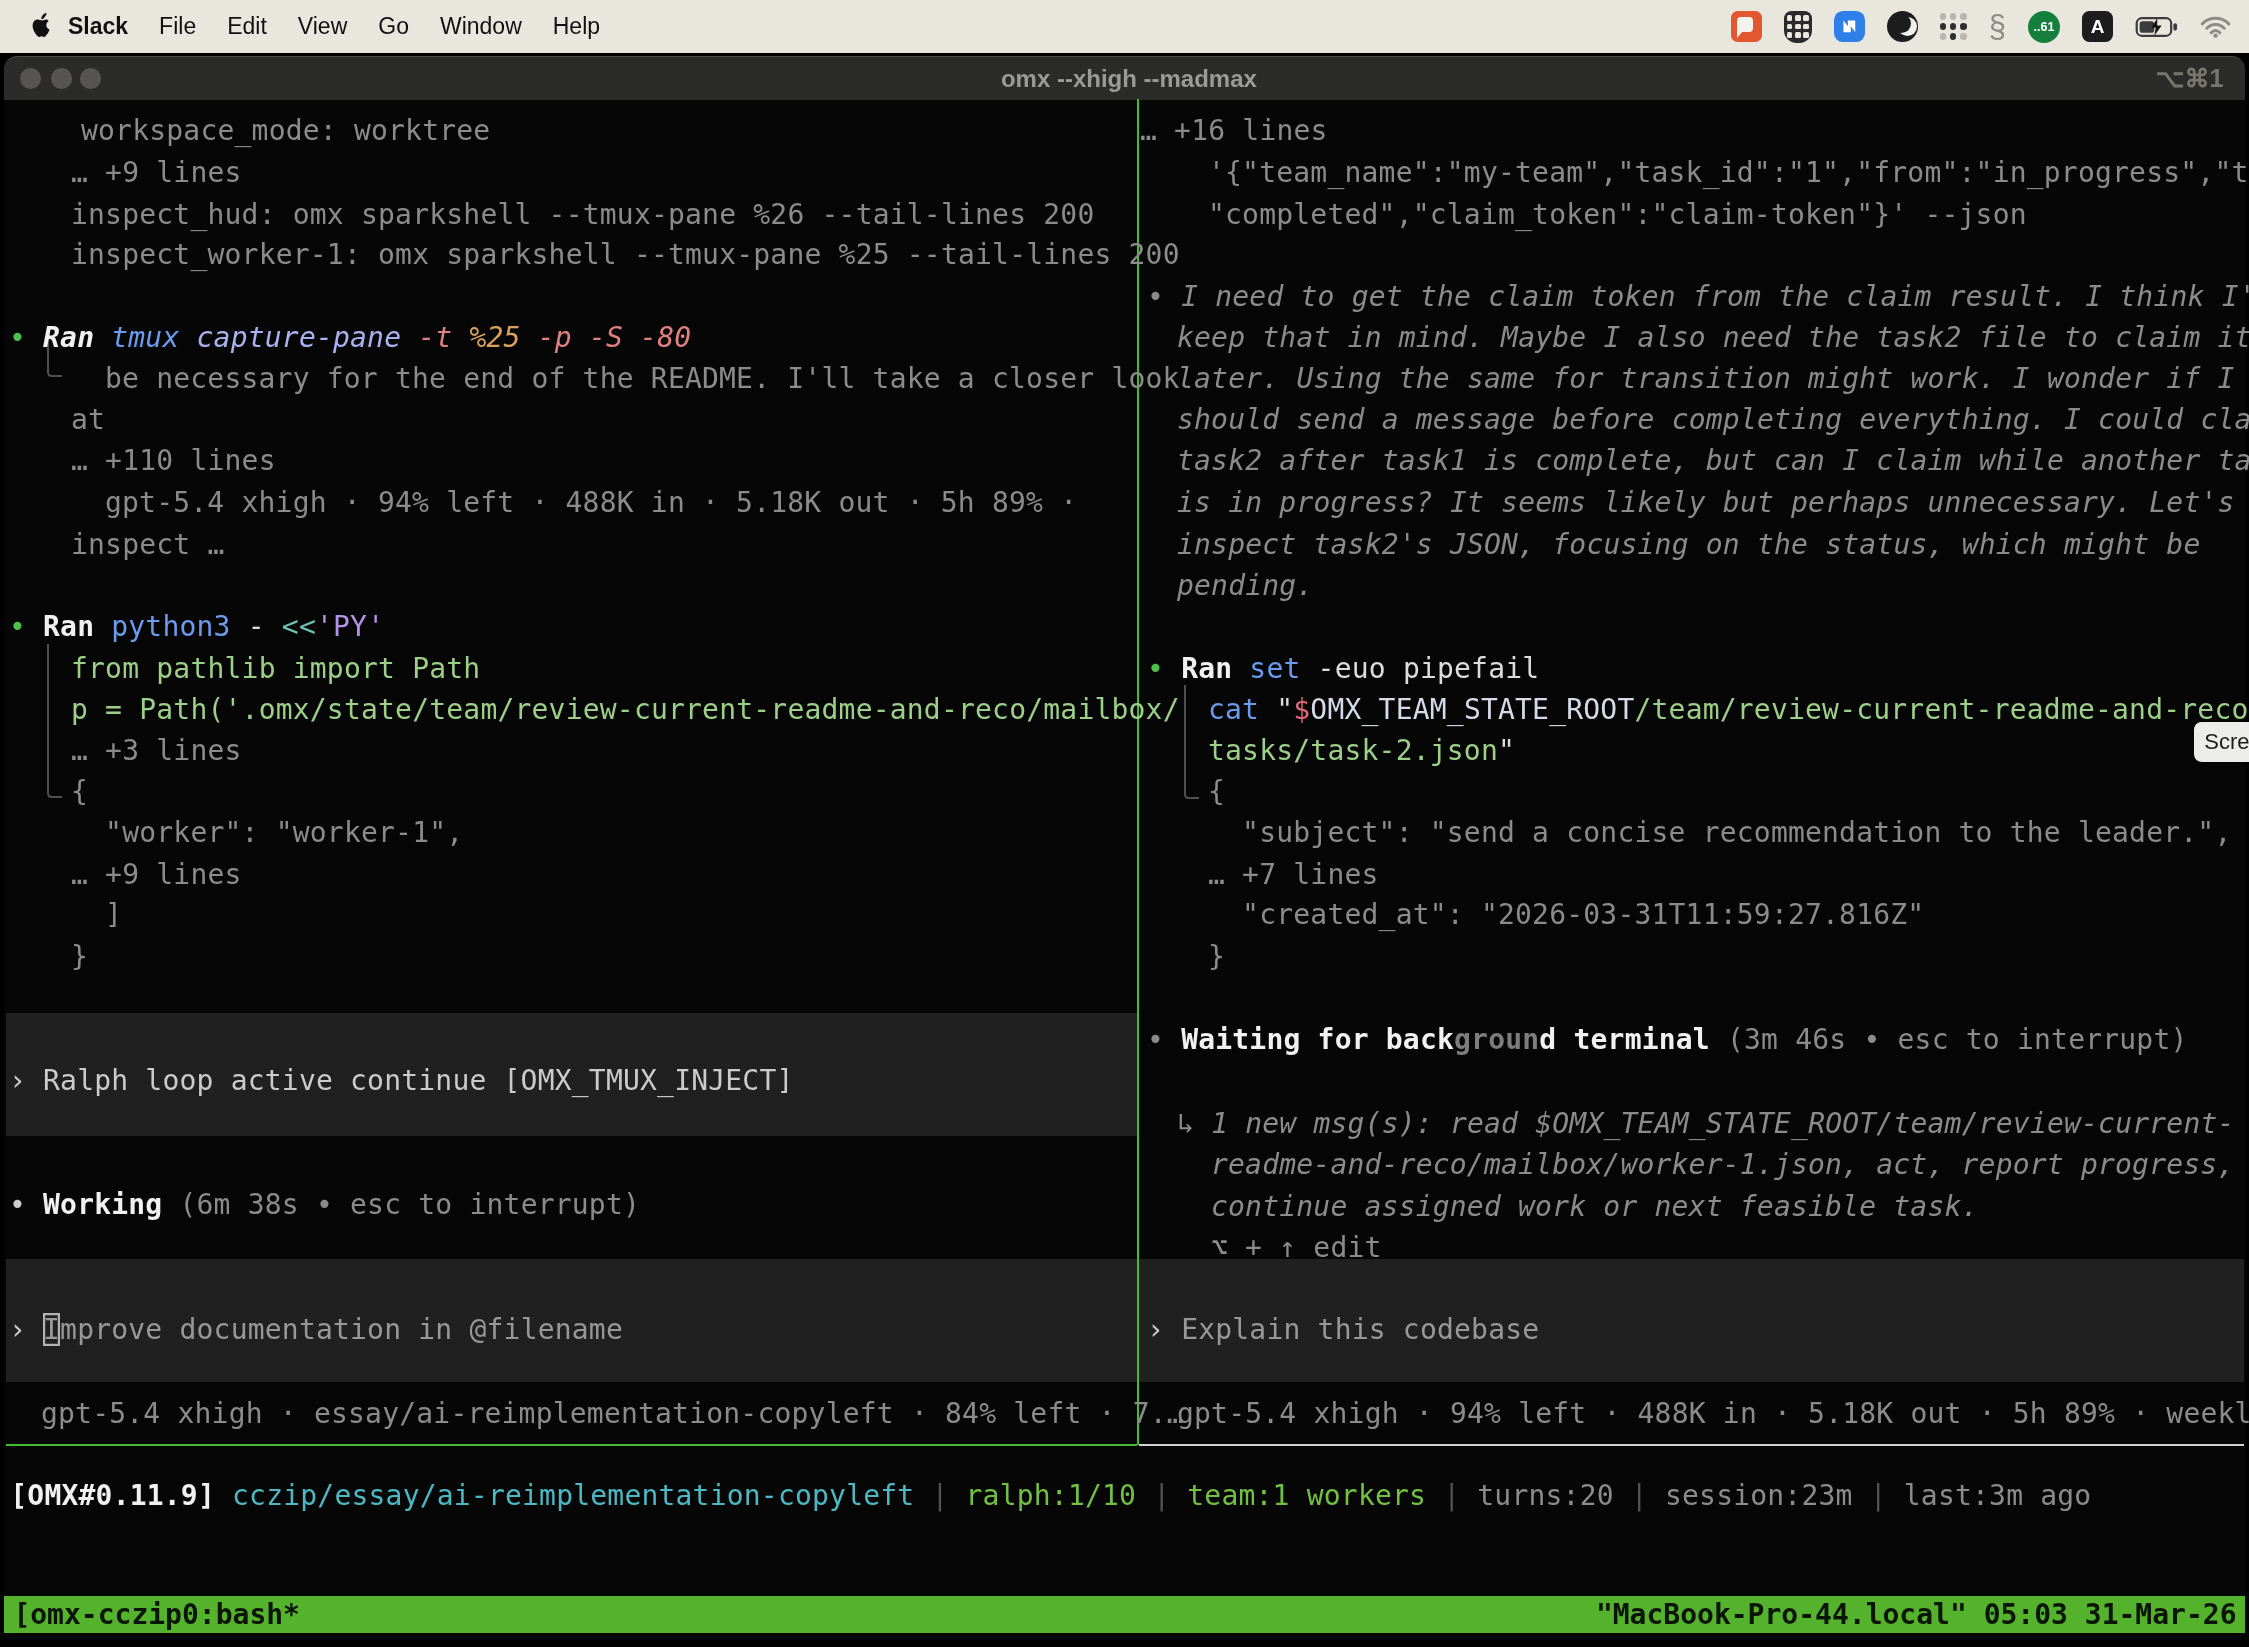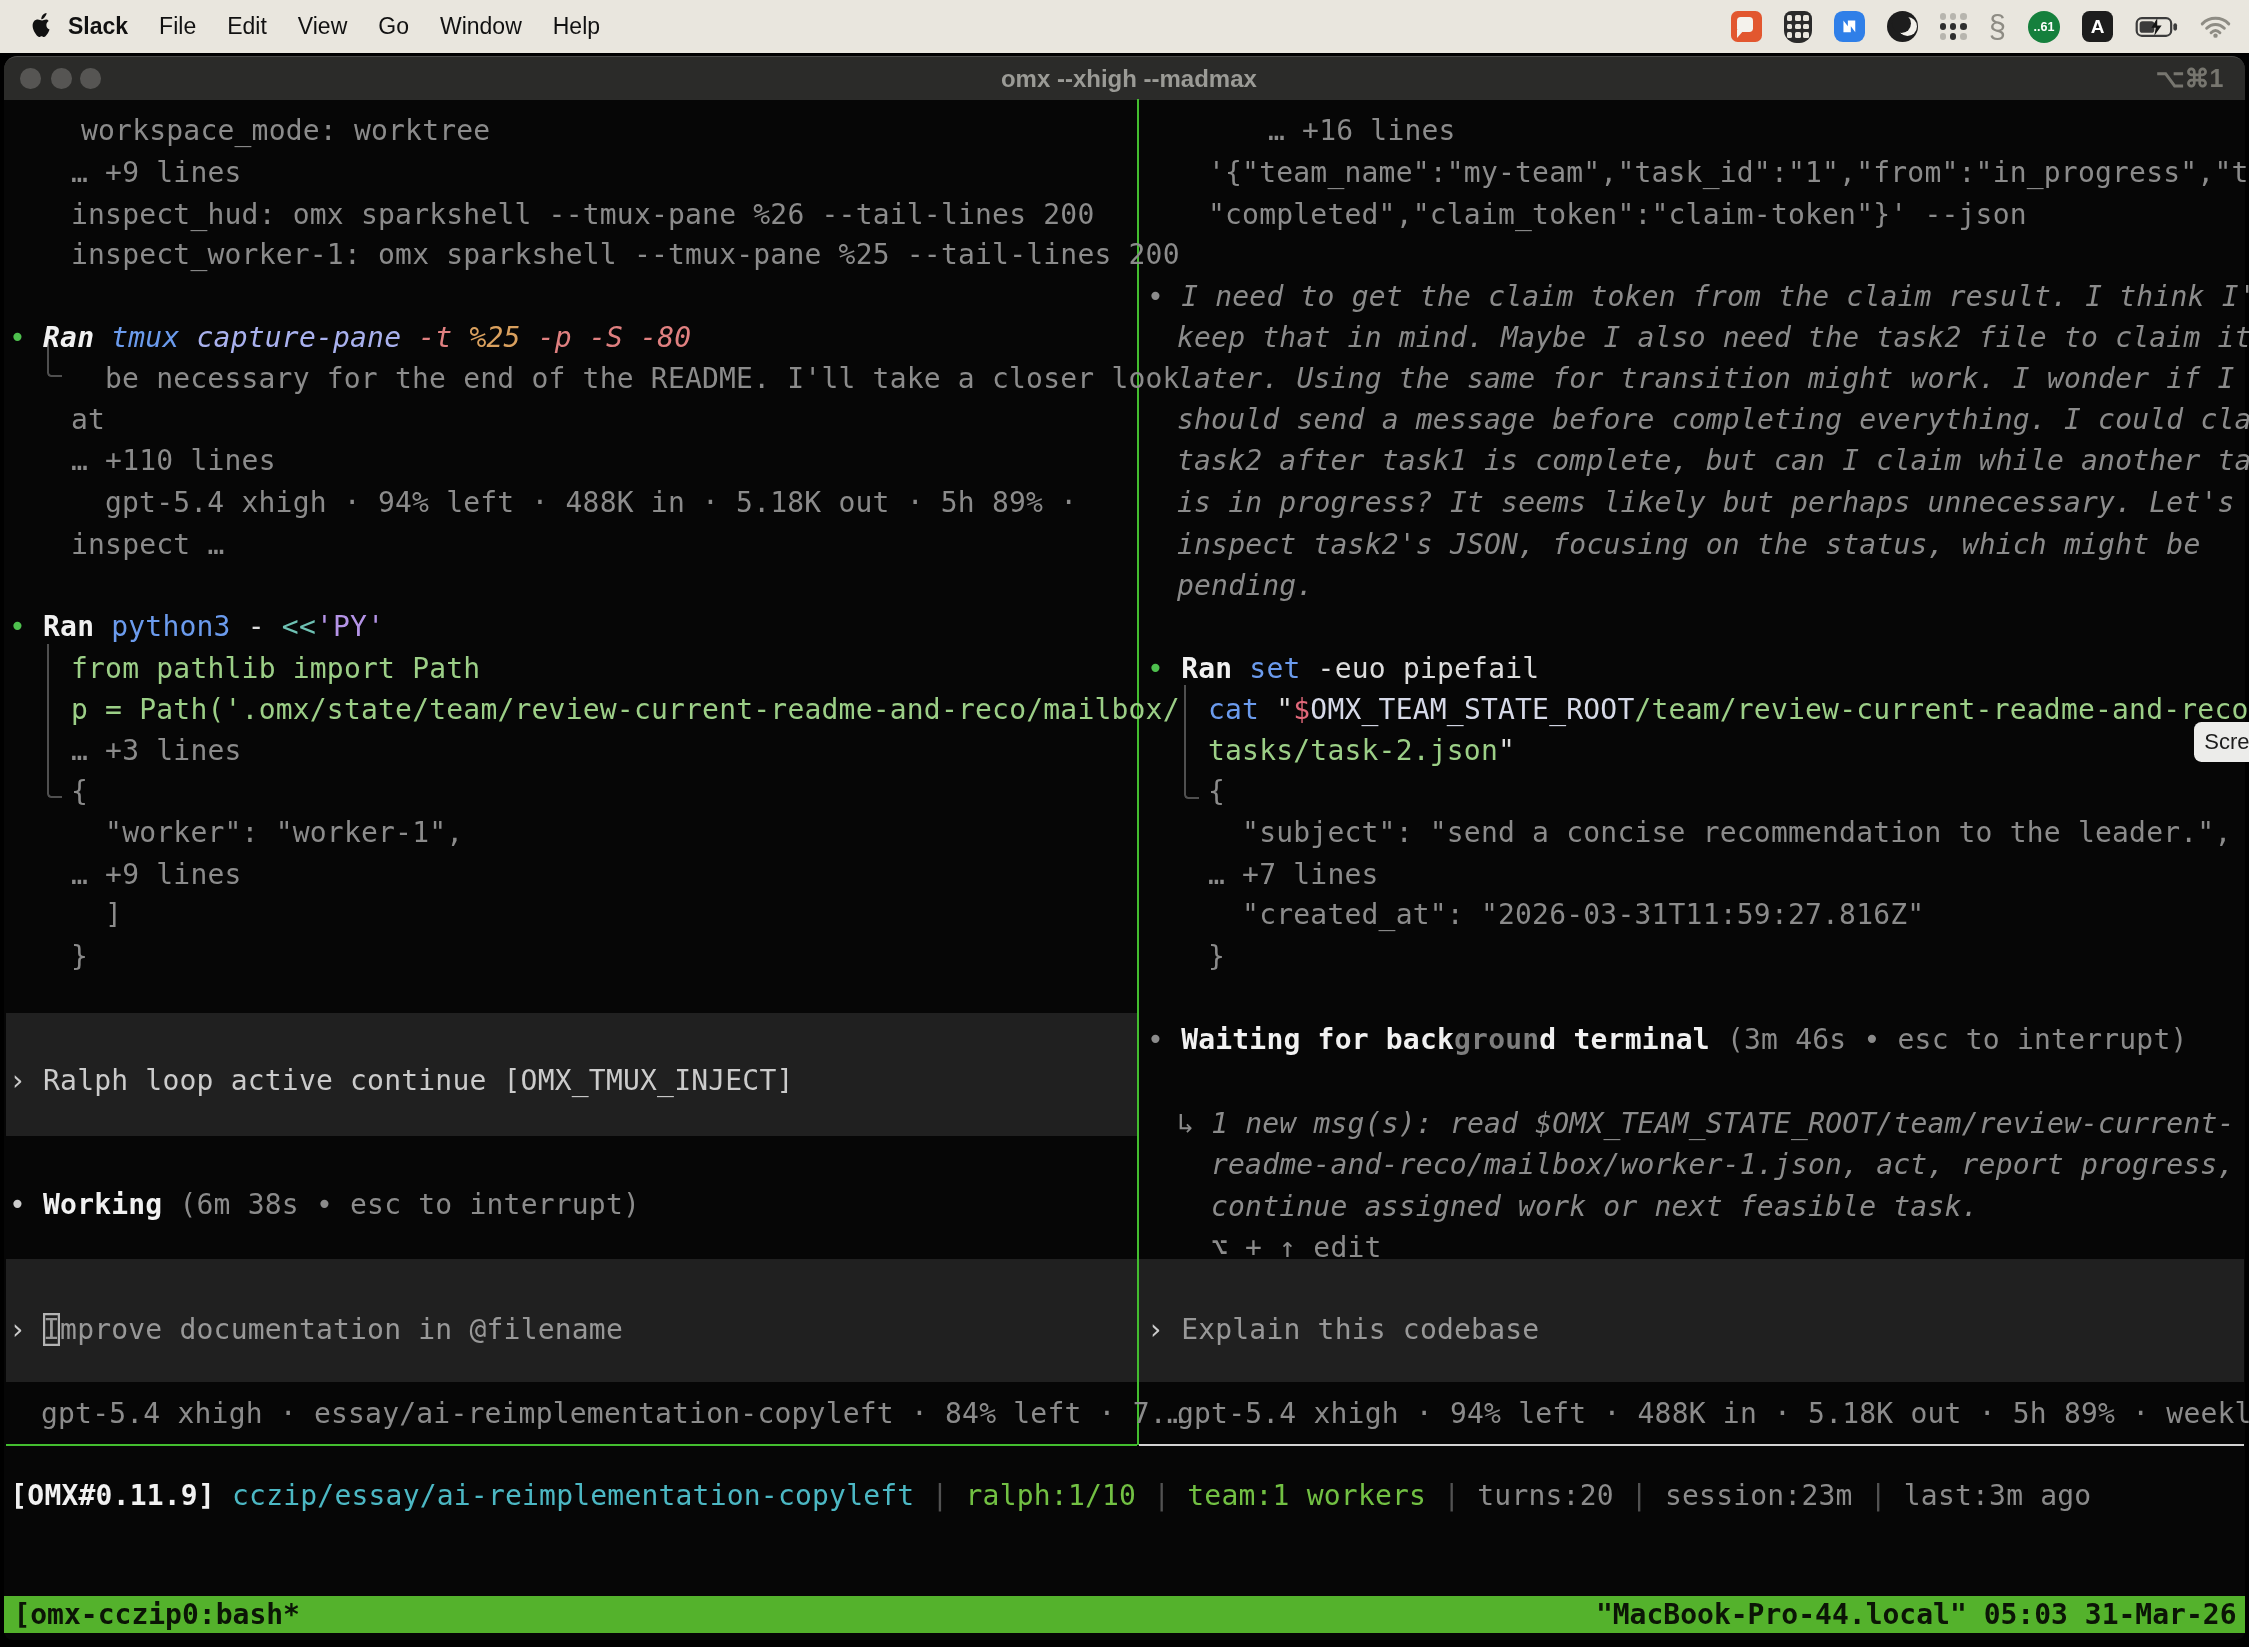"… +16 lines" div.term-line { left: 1268px -> 1140px }
